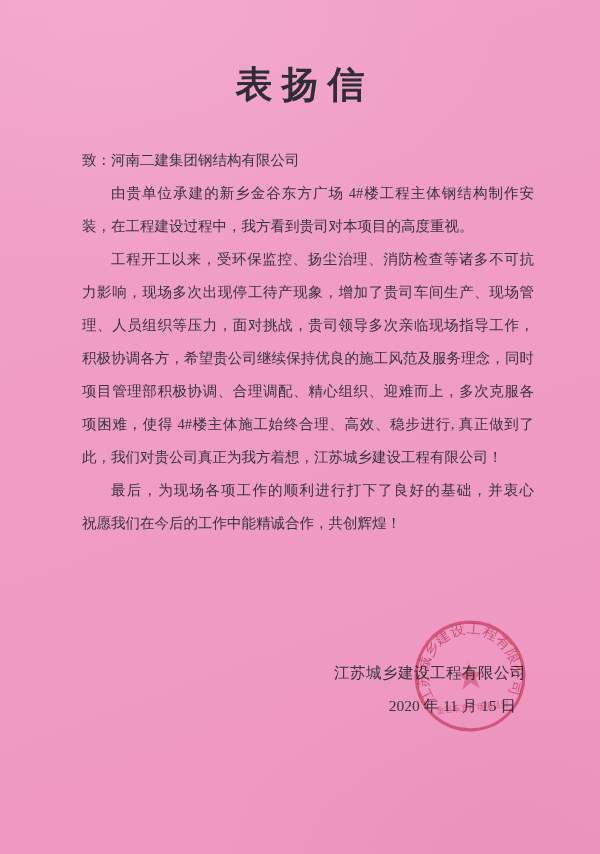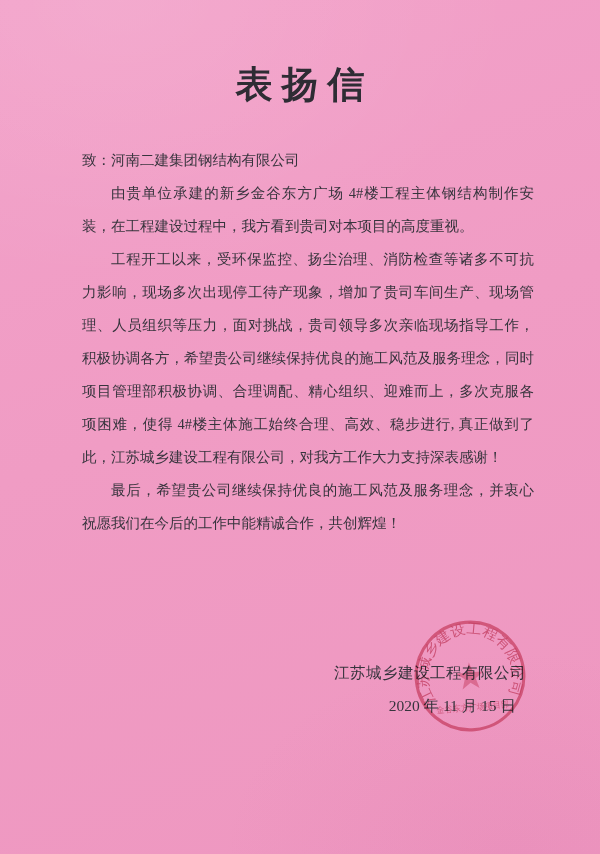"此，江苏城乡建设工程有限公司，对我方工作大力支持深表感谢！" div.line { text: 江苏城乡建设工程有限公司，对我方工作大力支持深表感谢 -> 我们对贵公司真正为我方着想，江苏城乡建设工程有限公司 }
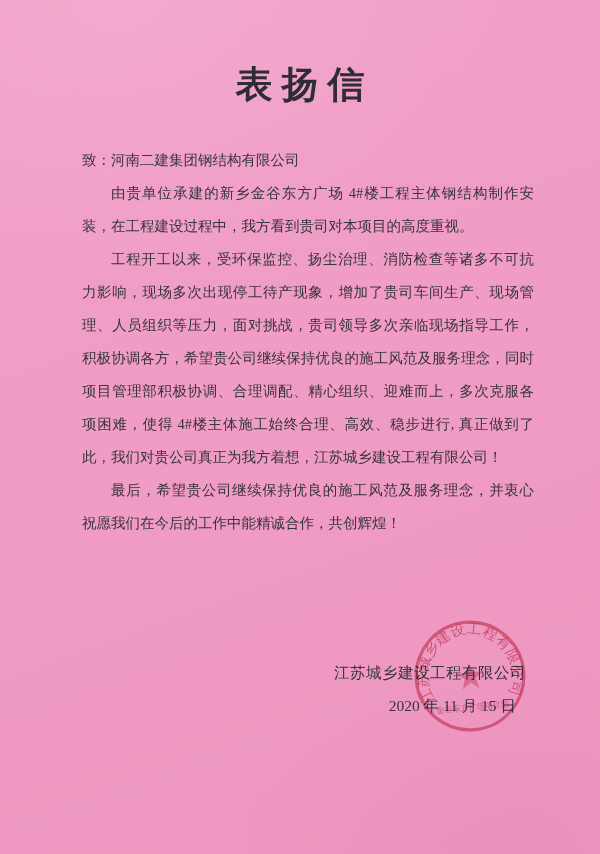"最后，希望贵公司继续保持优良的施工风范及服务理念，并衷心" div.line { text: 希望贵公司继续保持优良的施工风范及服务理念 -> 为现场各项工作的顺利进行打下了良好的基础 }
